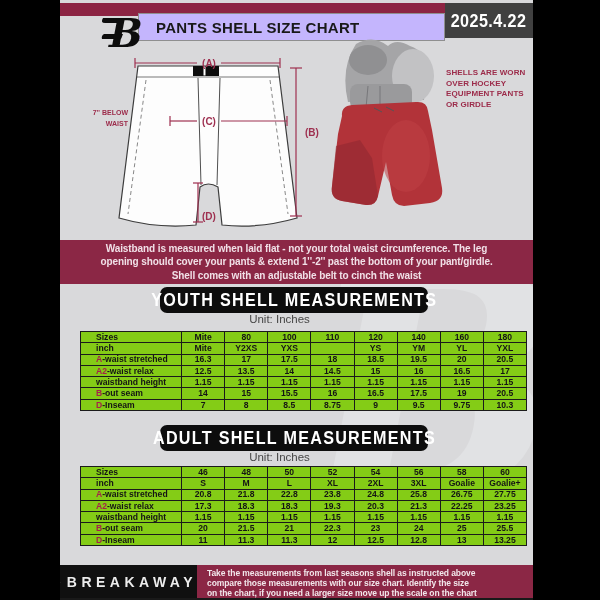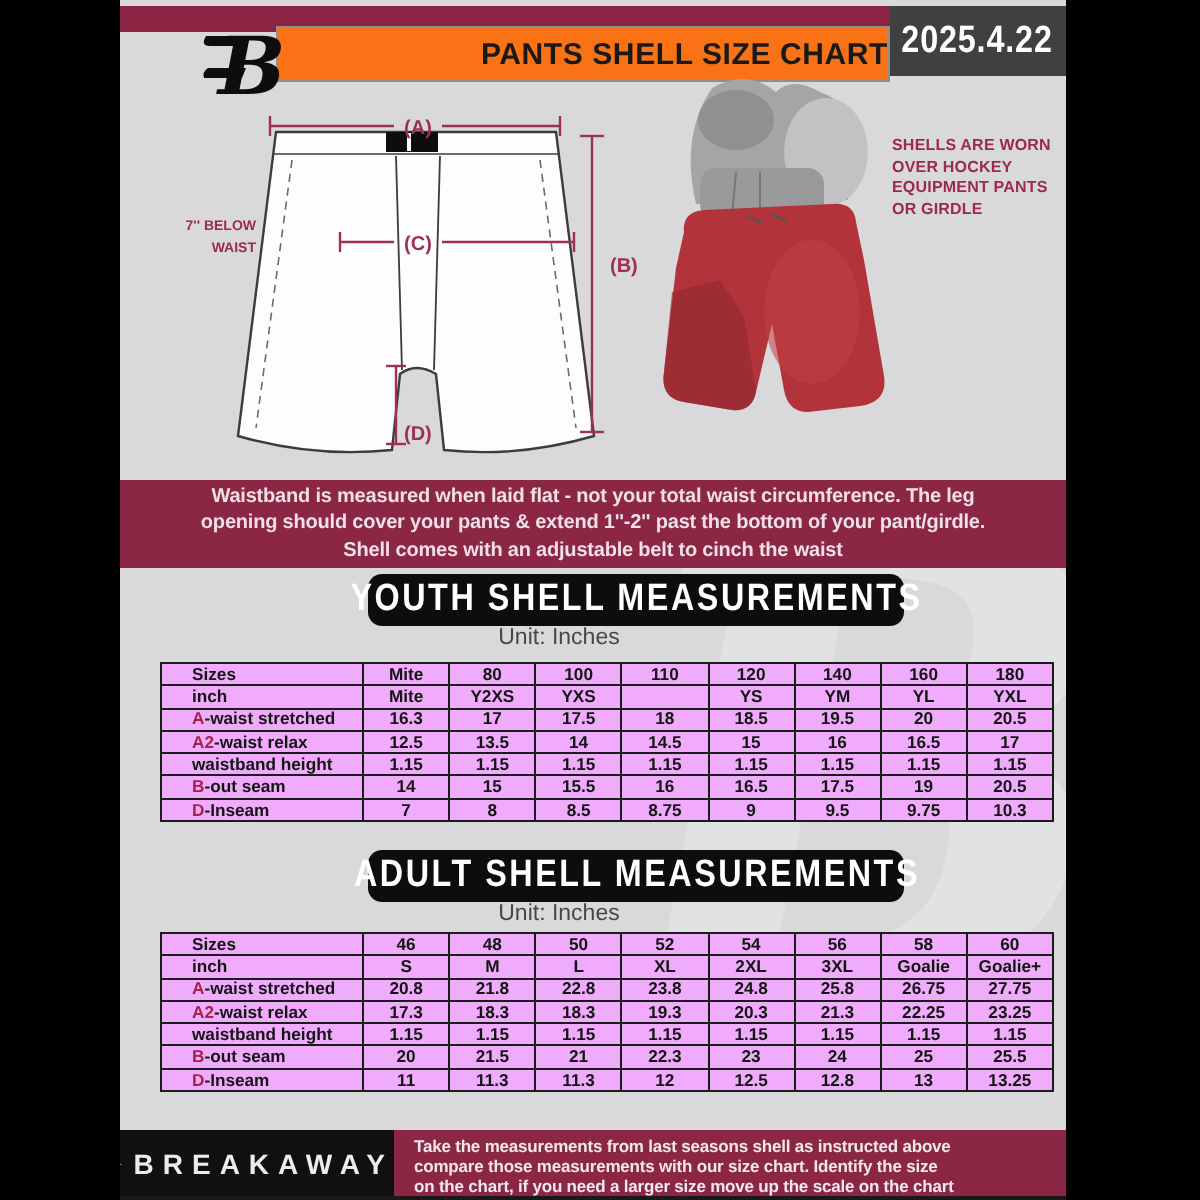"PANTS SHELL SIZE CHART" .titlebox { background: #f97316 -> #c4b5fd; justify-content: flex-end -> none }
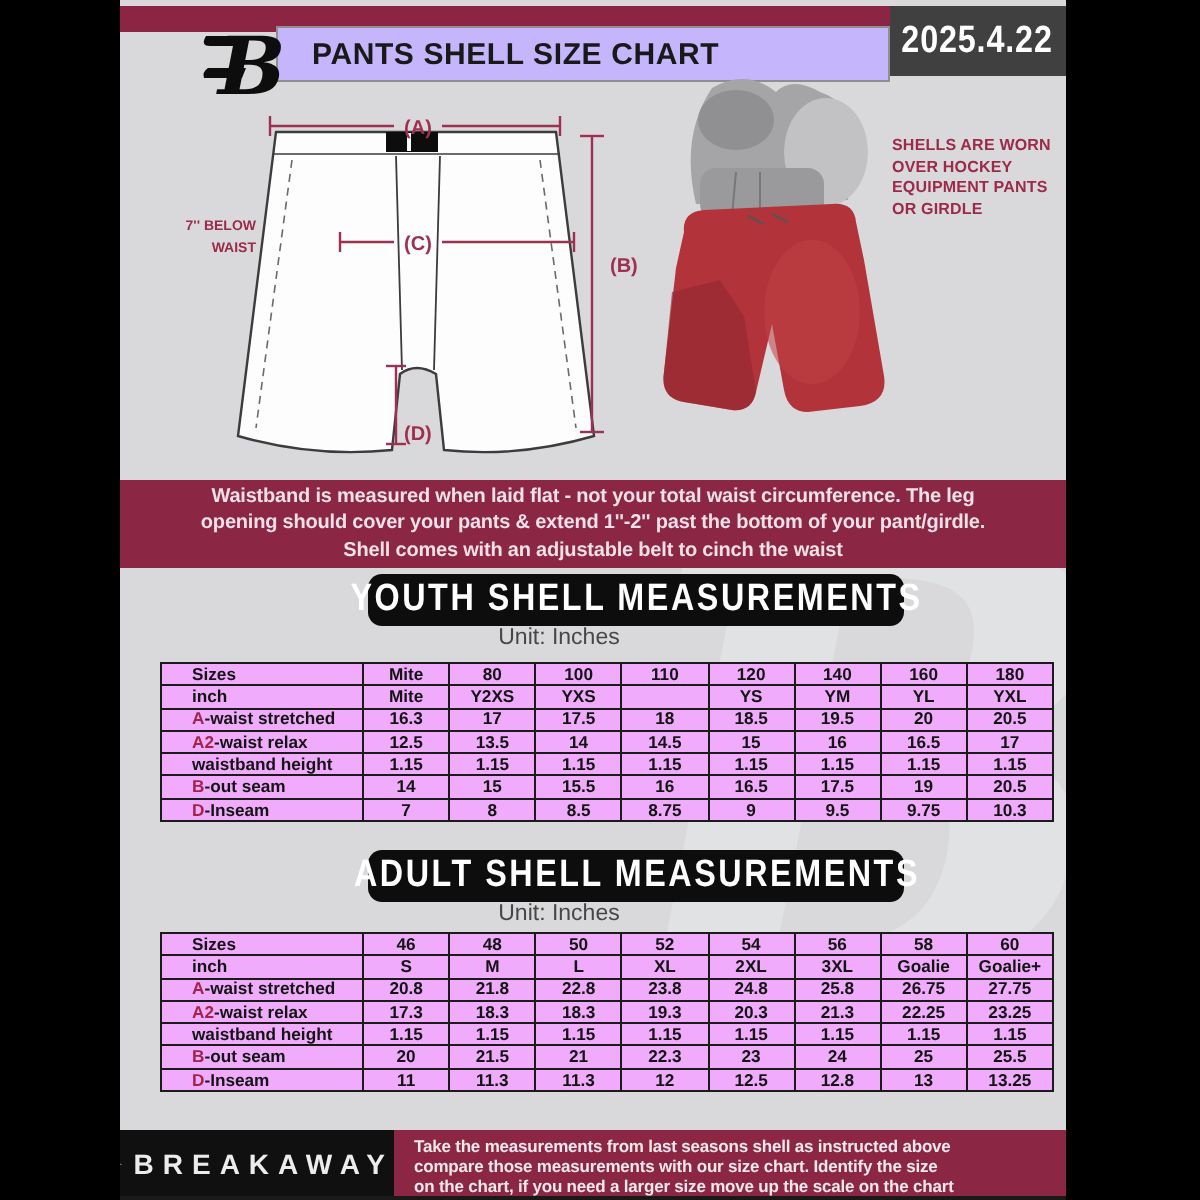"YOUTH SHELL MEASUREMENTS" .banner { left: 124px -> 100px }
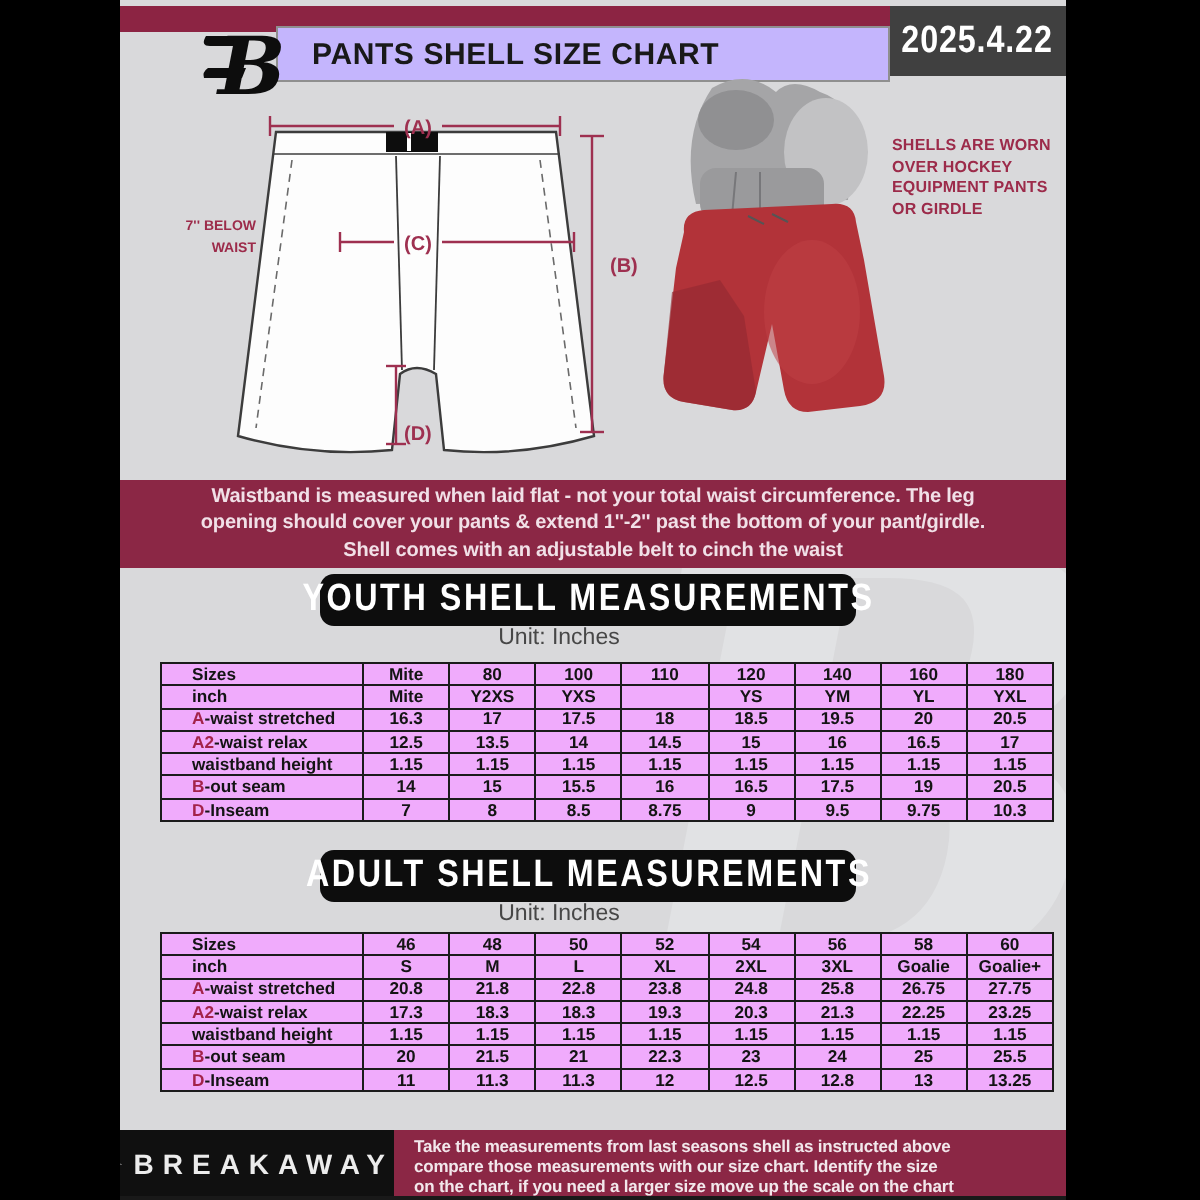"Sizes" table.size { background: #f0abfc -> #84cc16 }
